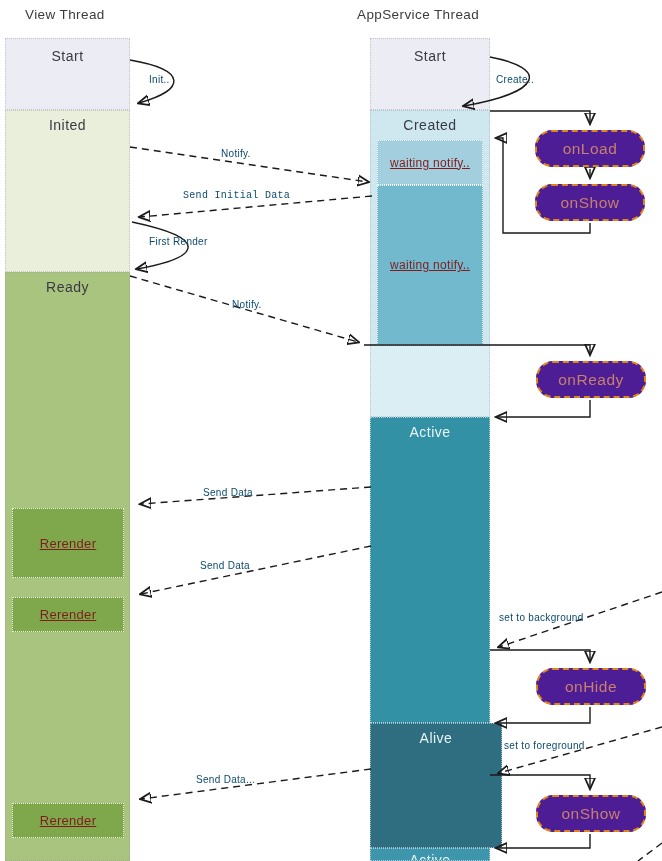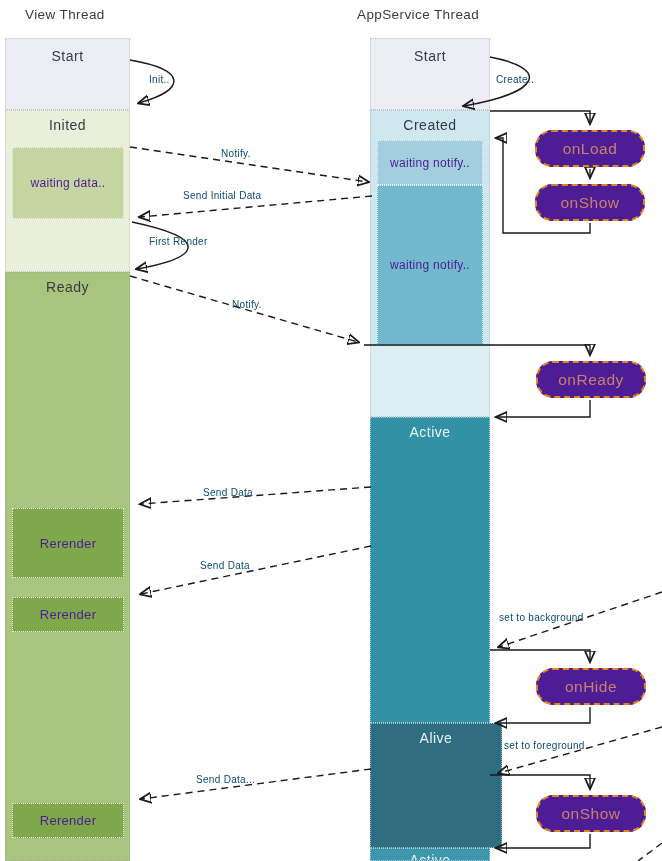"waiting notify.." .sub { color: #4c1d95 -> #7f1d1d; text-decoration: none -> underline }
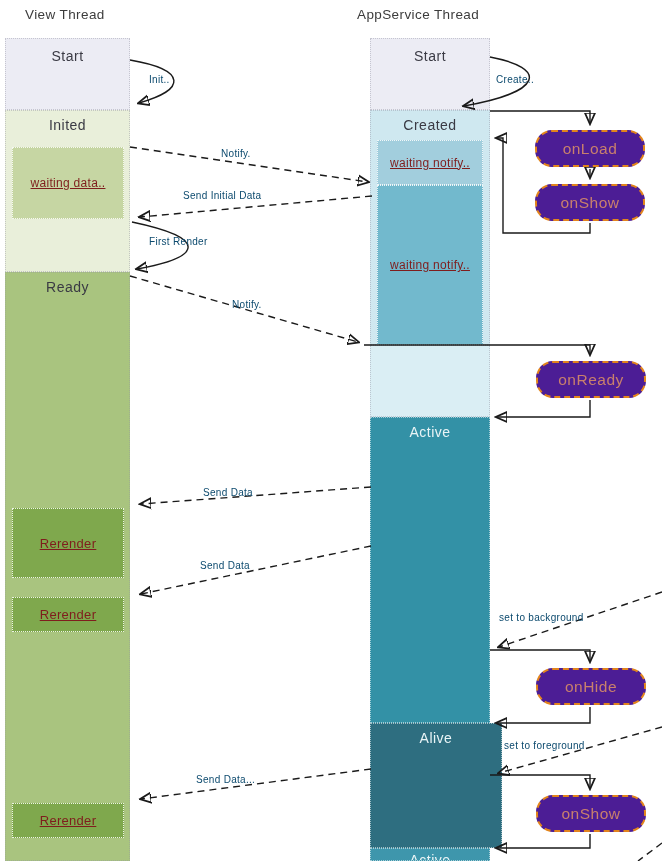"waiting data.." div.sub { html: <div>waiting data..</div> -> none }
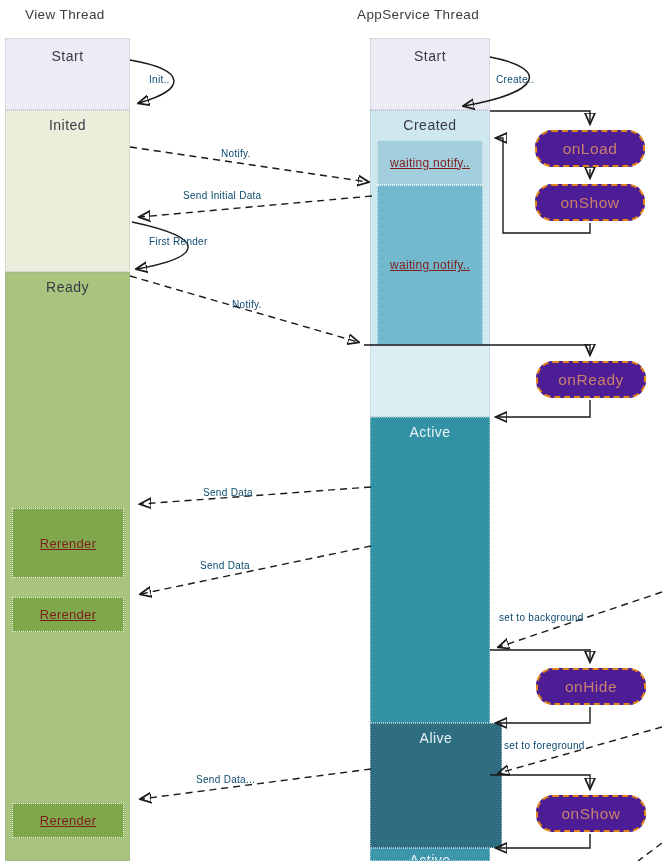"Send Initial Data" .m3 { font-family: none -> Liberation Mono, monospace }
